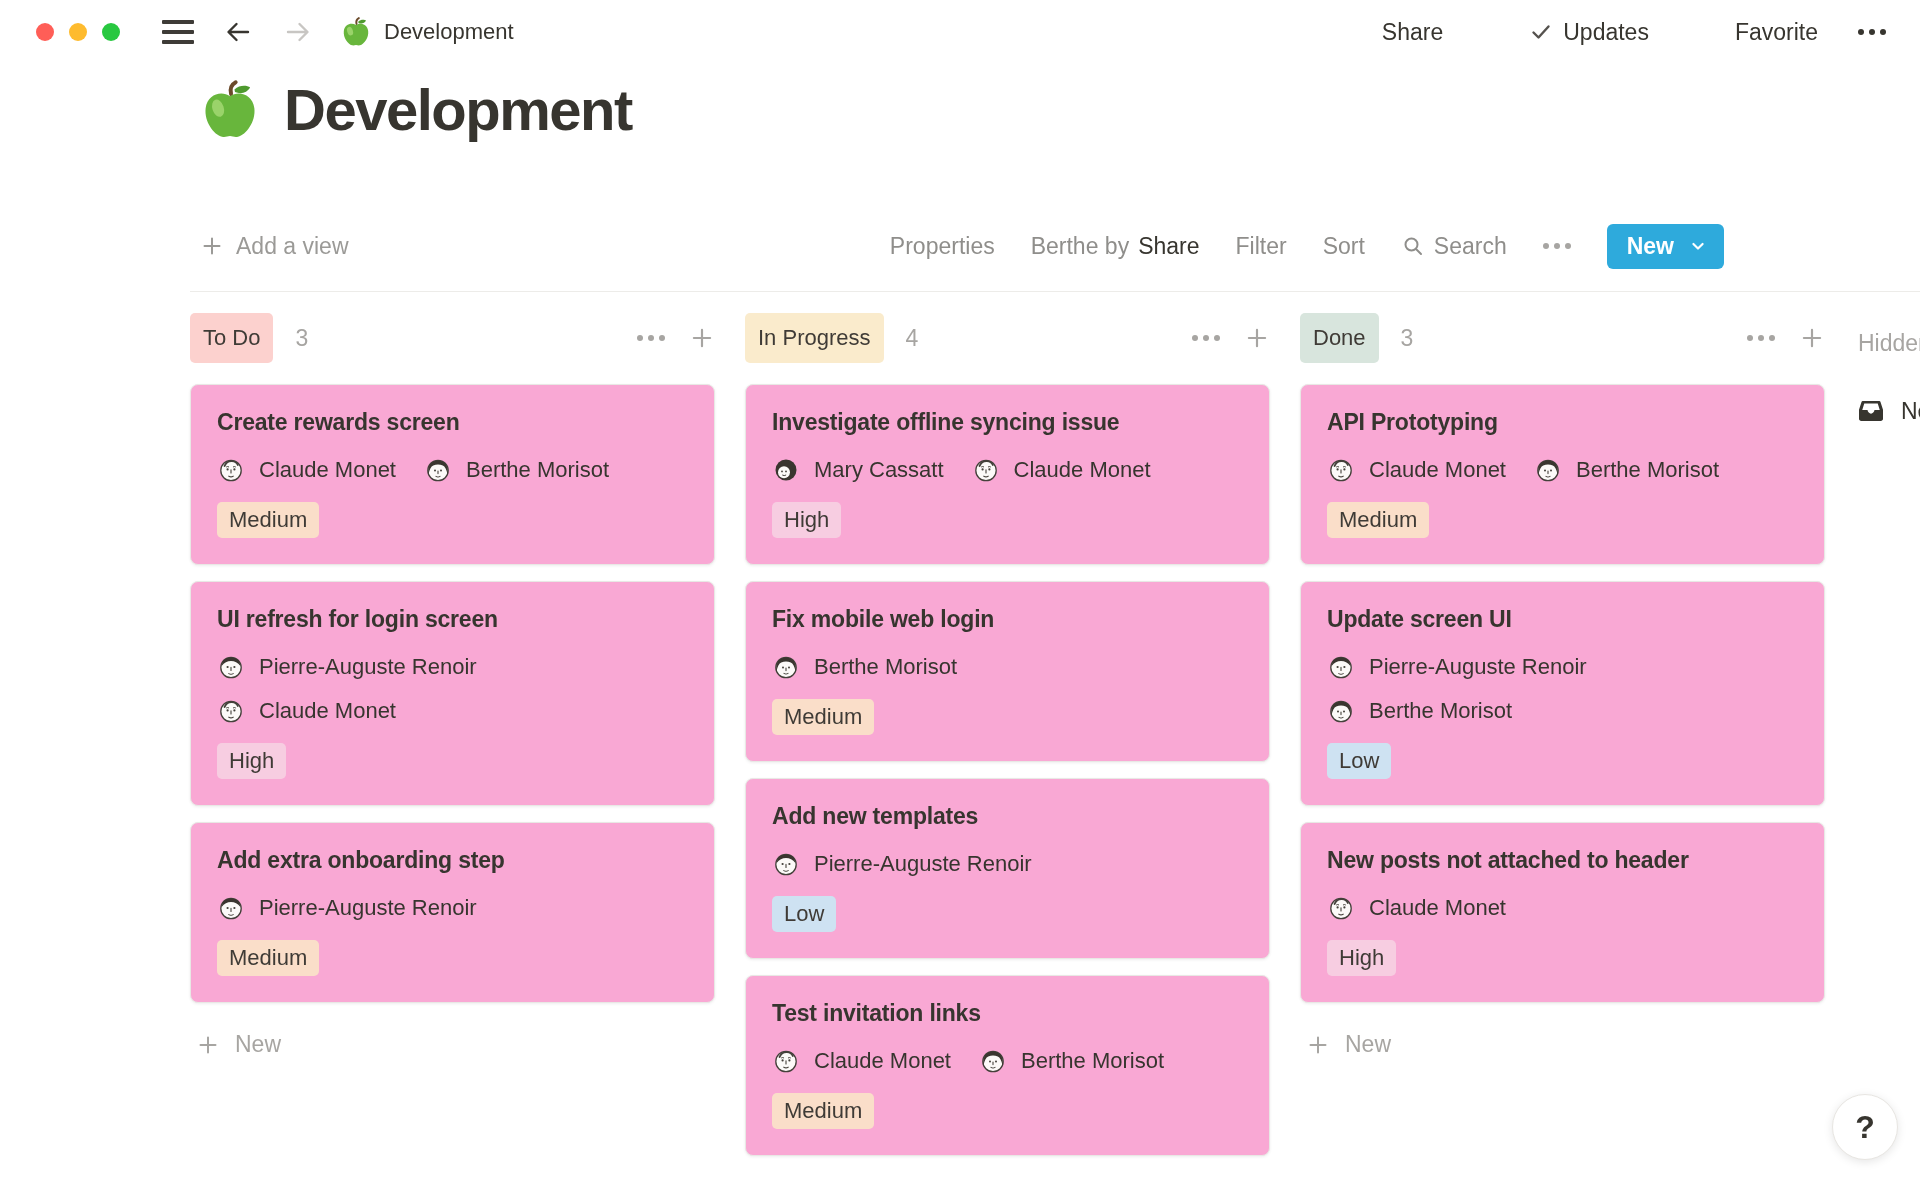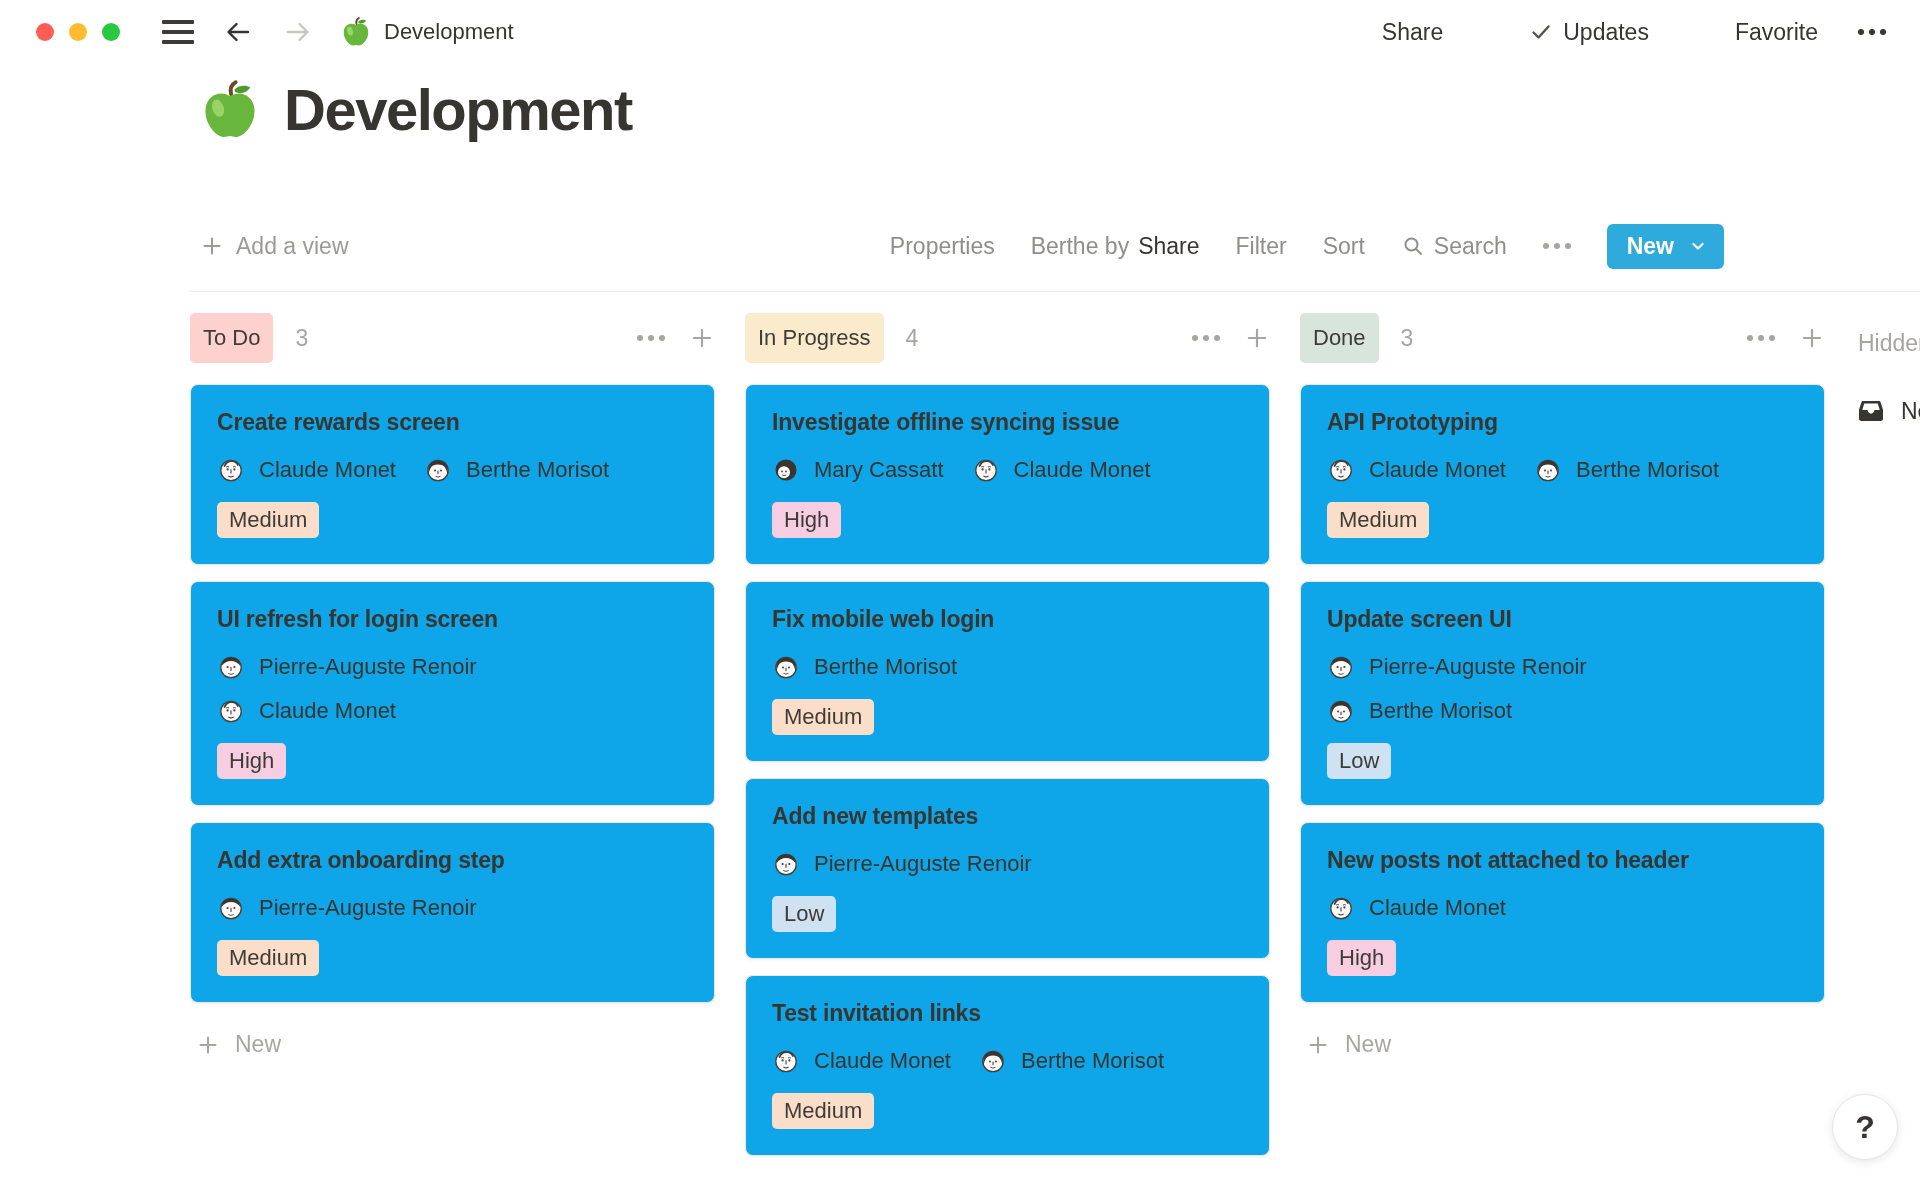"Create rewards screen" .card { background: #0ea5e9 -> #f9a8d4 }
